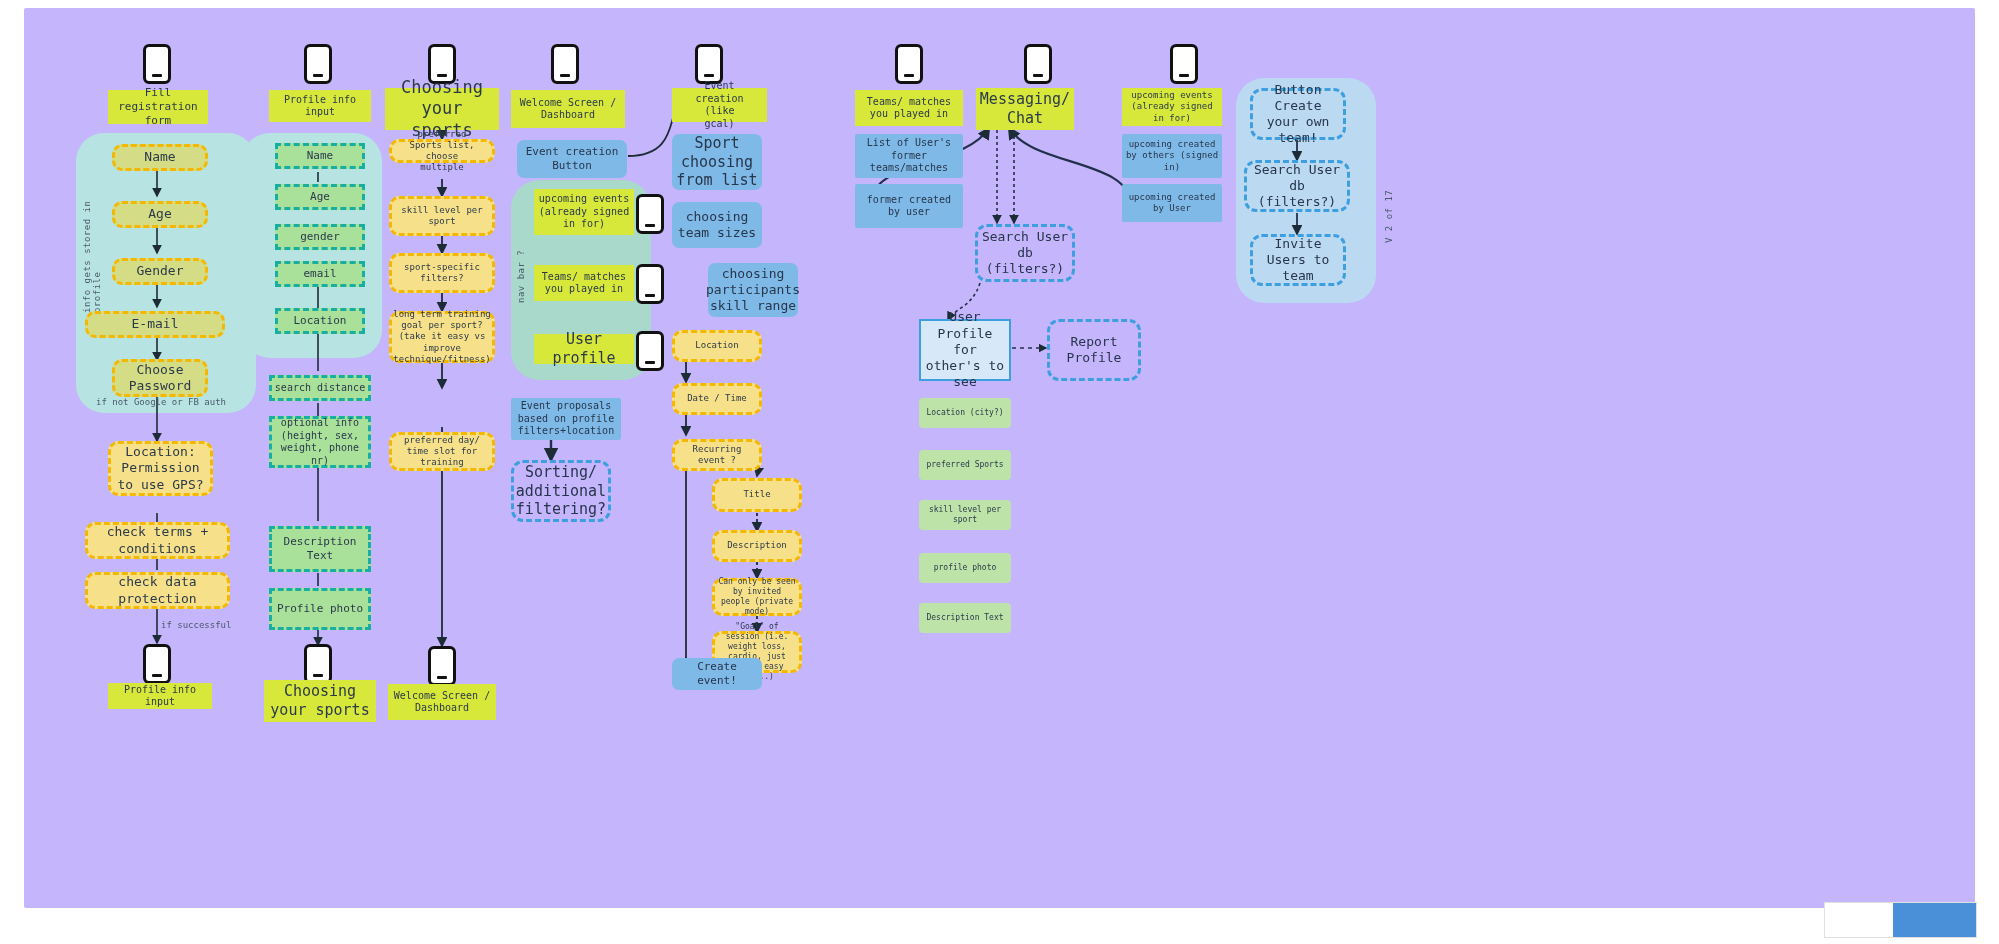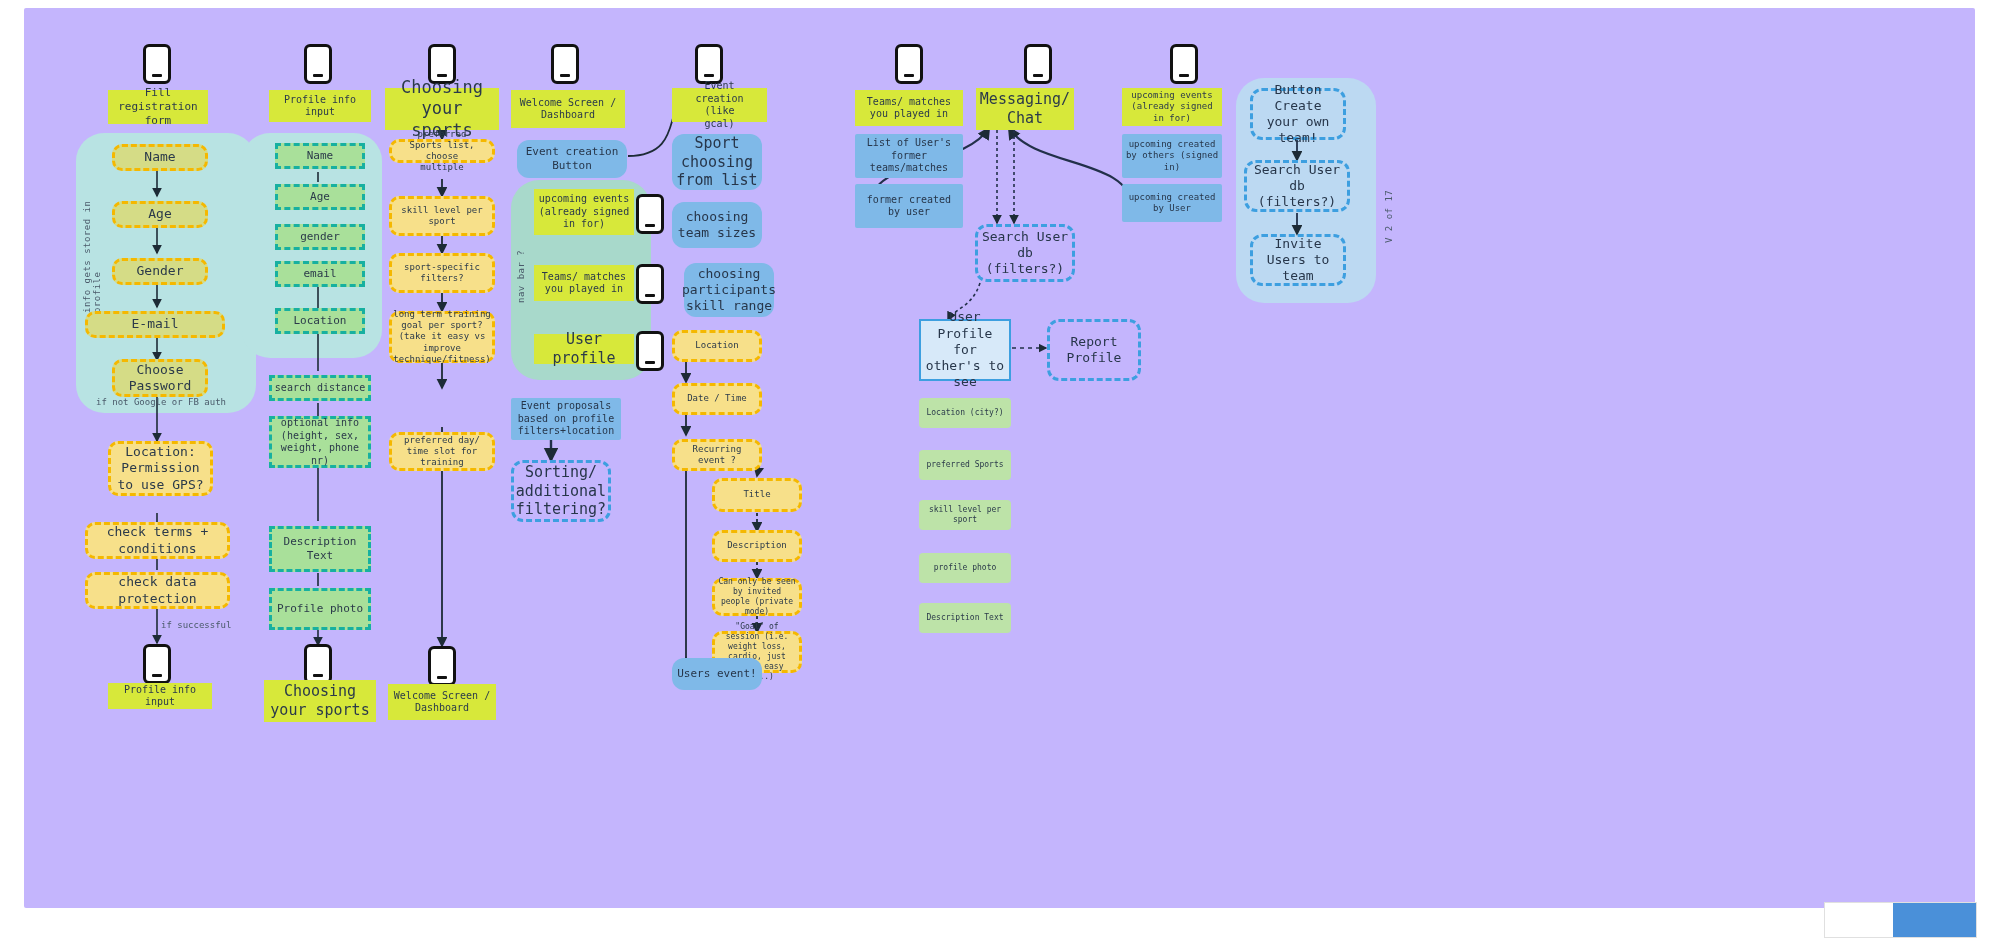"Event creation Button" .blue-solid { border-radius: 12px -> 7px }
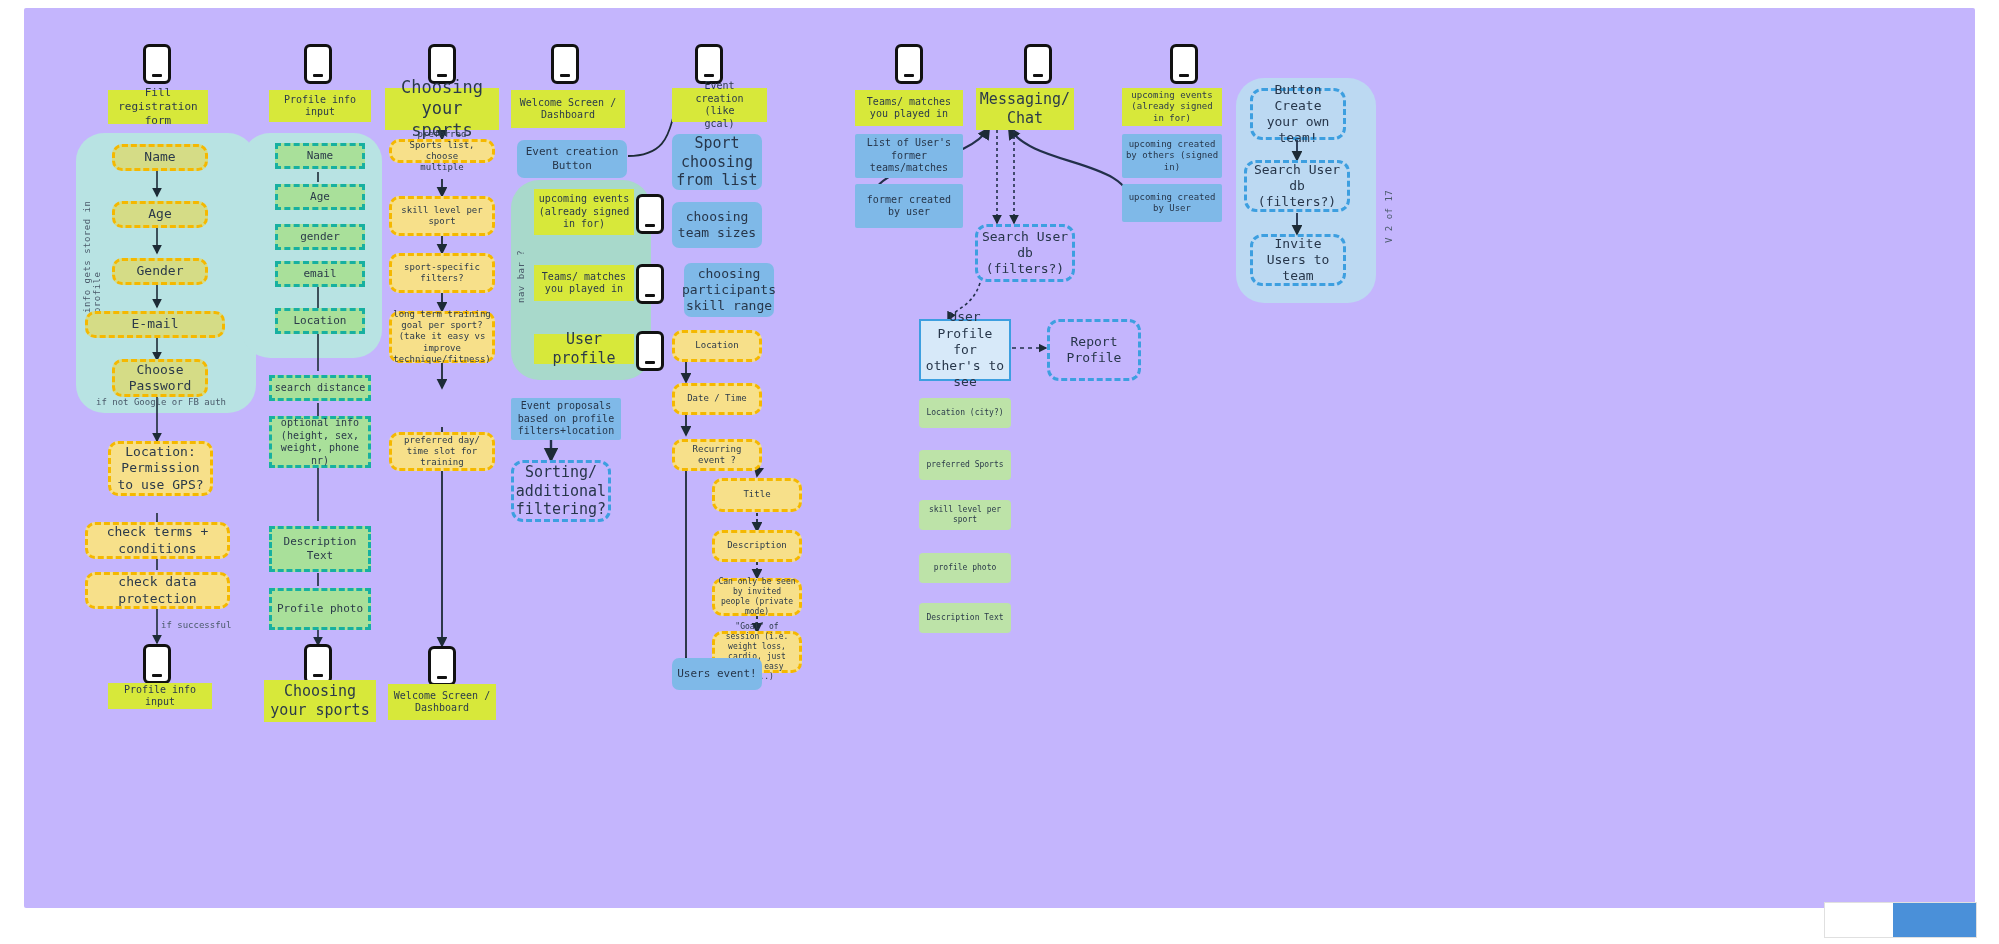"choosing participants skill range" div.node { left: 660px -> 684px }
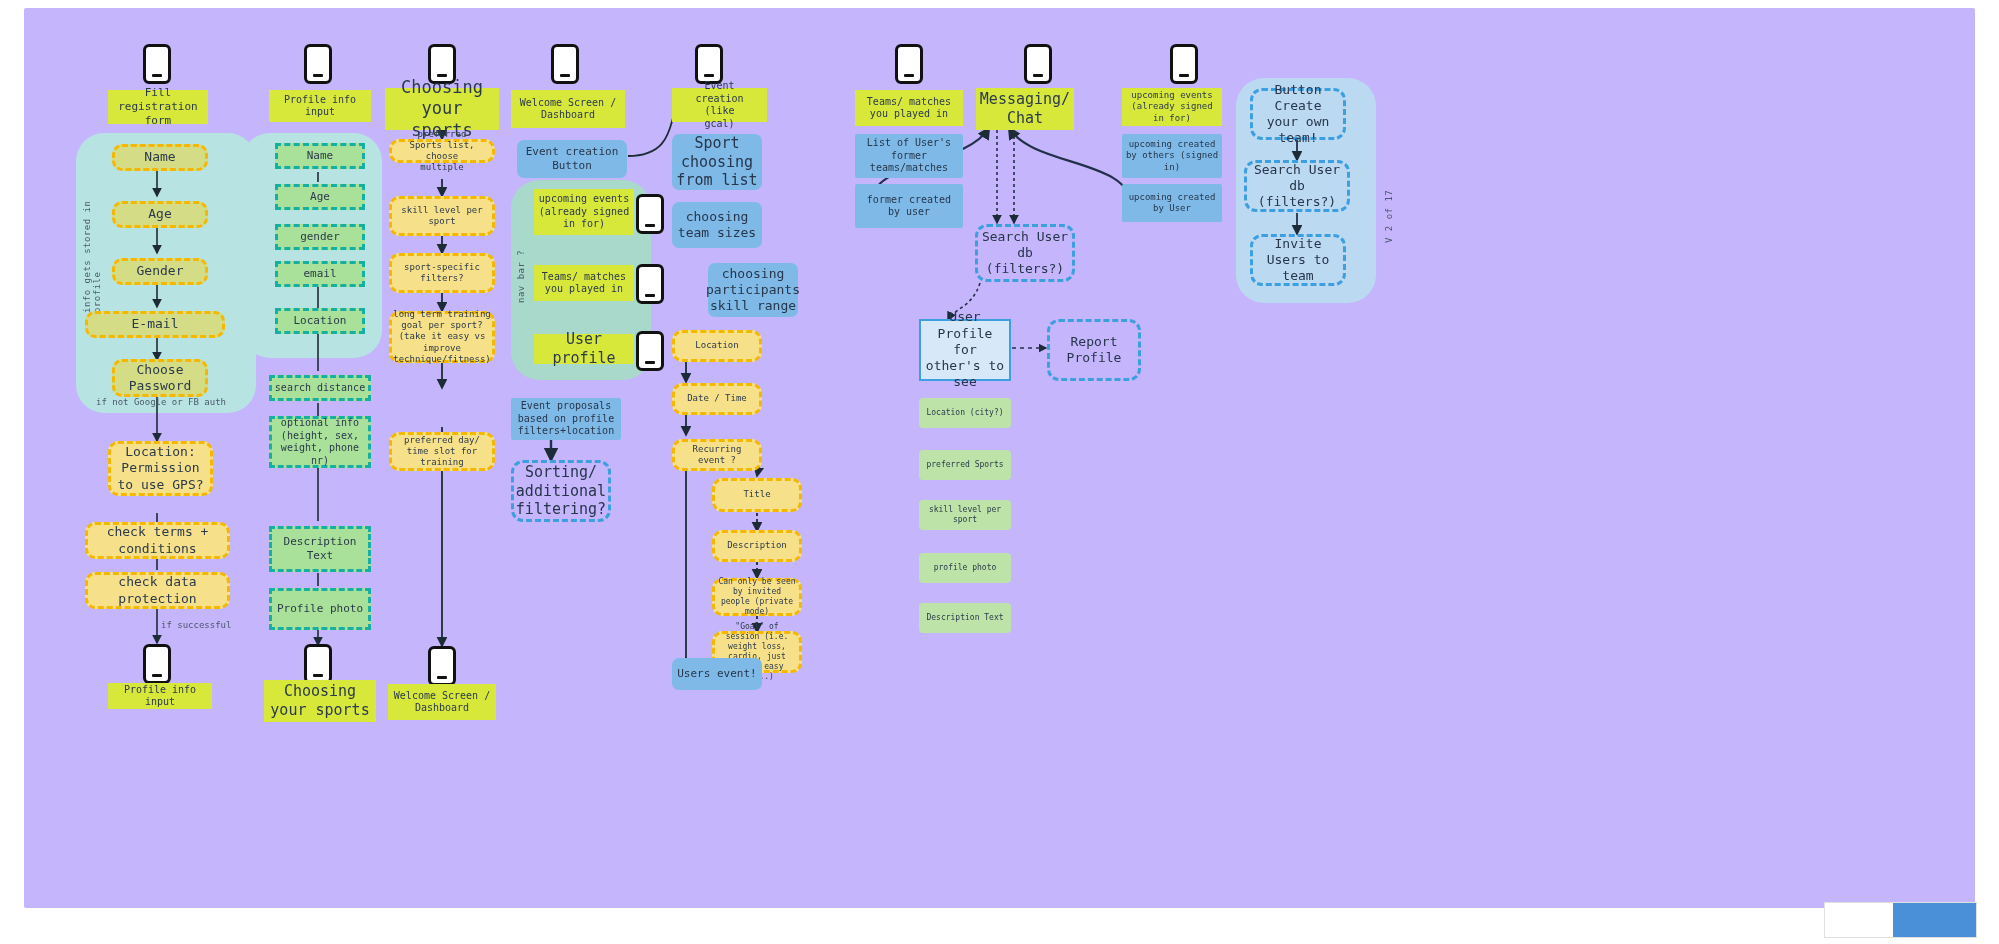"Users event!" div.node { text: Users -> Create }
